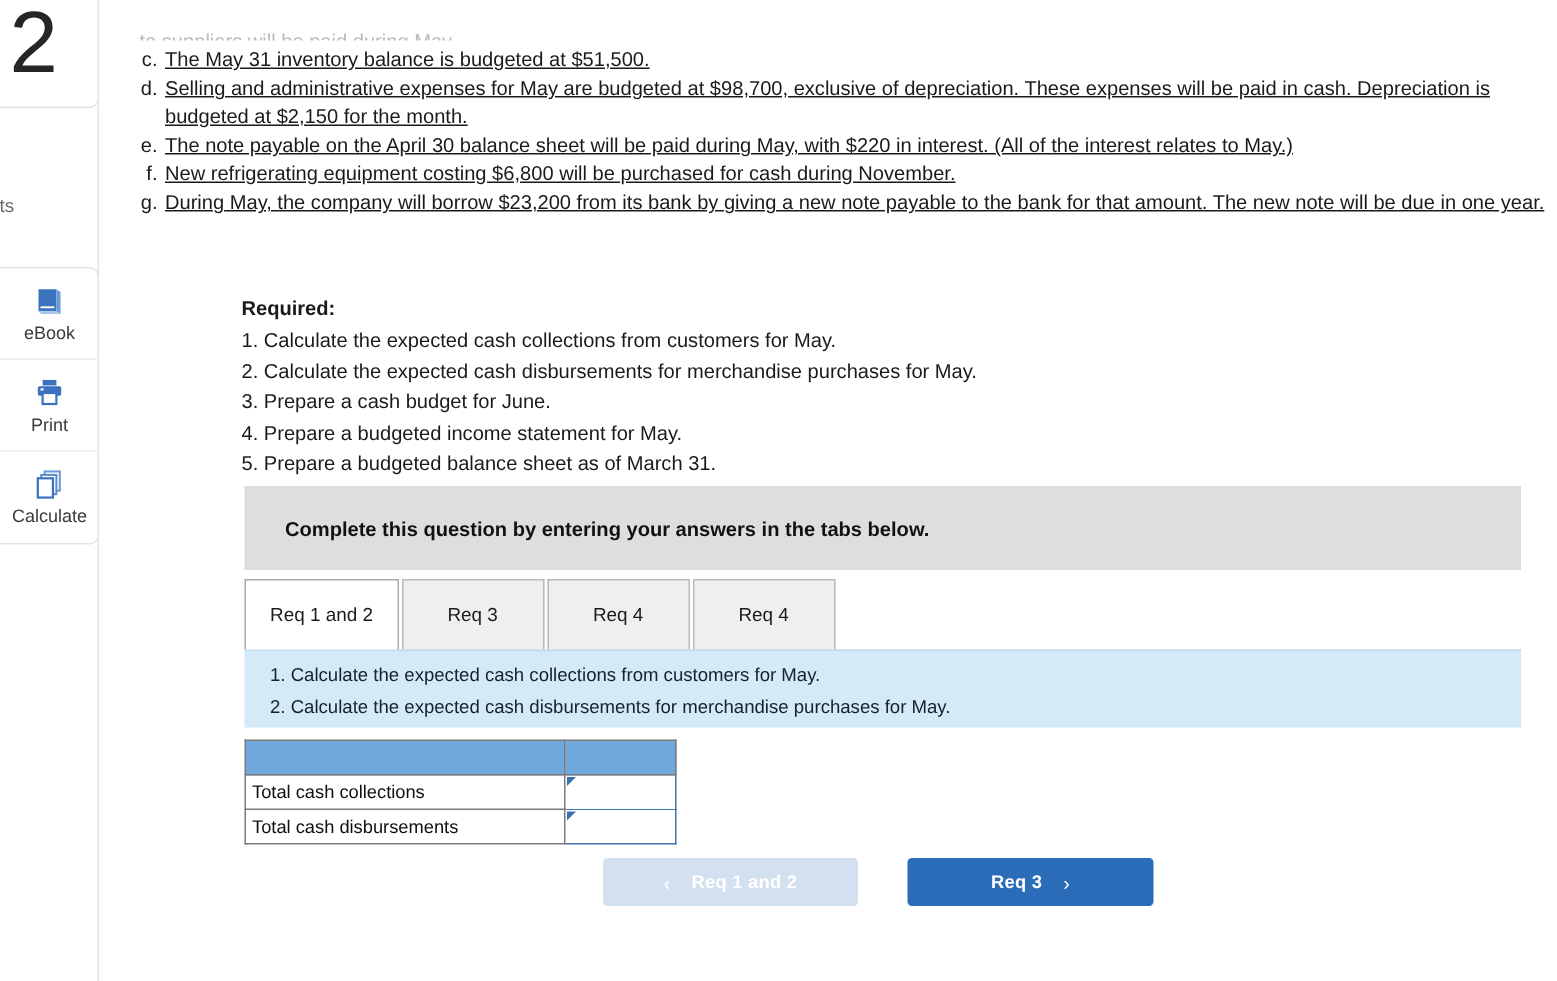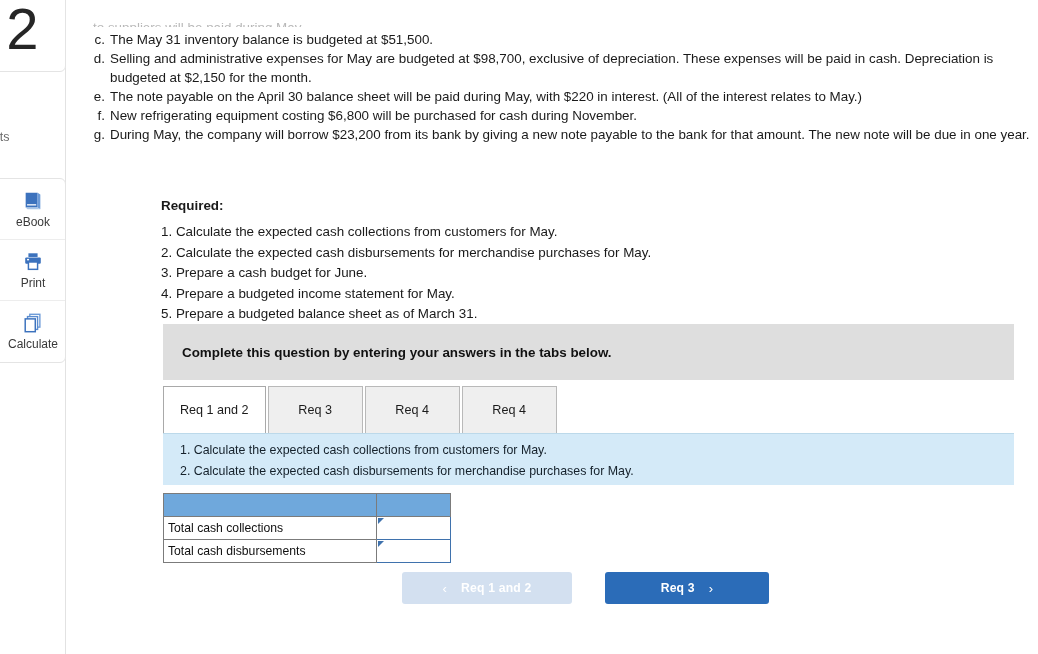"The May 31 inventory balance" .prob-body { text-decoration: none -> underline }
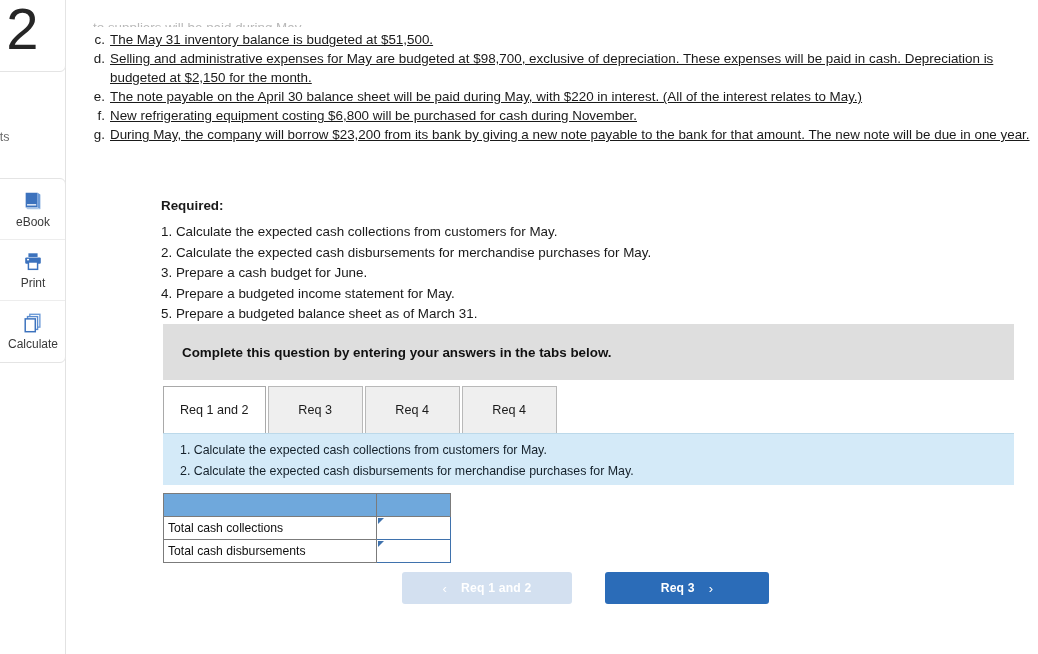"Required:" .required-title { margin-bottom: 6px -> 1px }
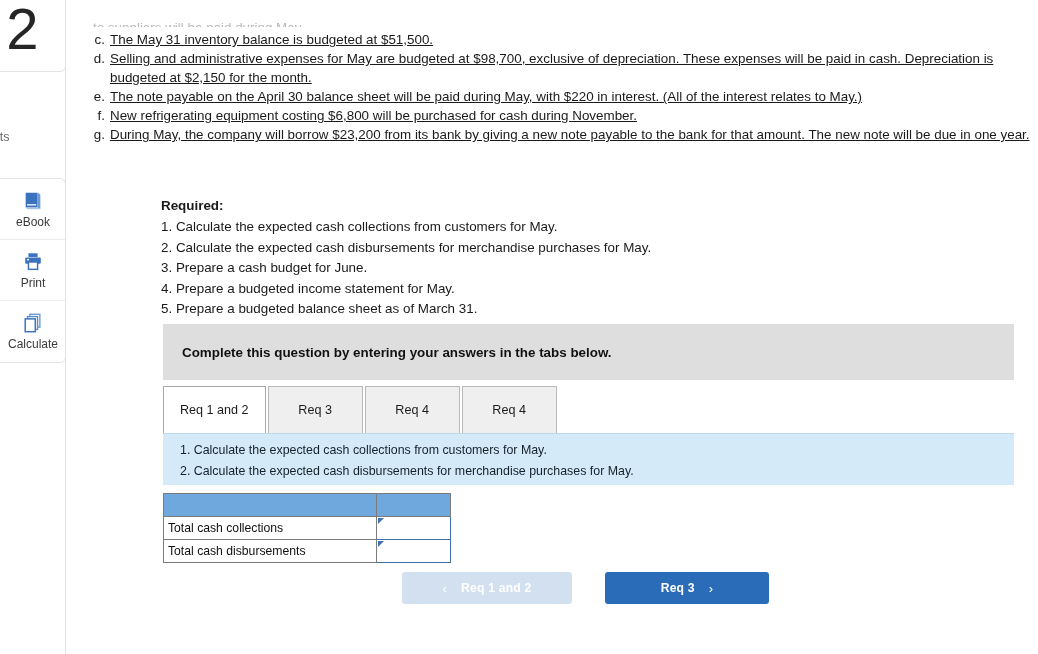"Complete this question by entering" .complete-banner { padding-left: 19px -> 27px }
